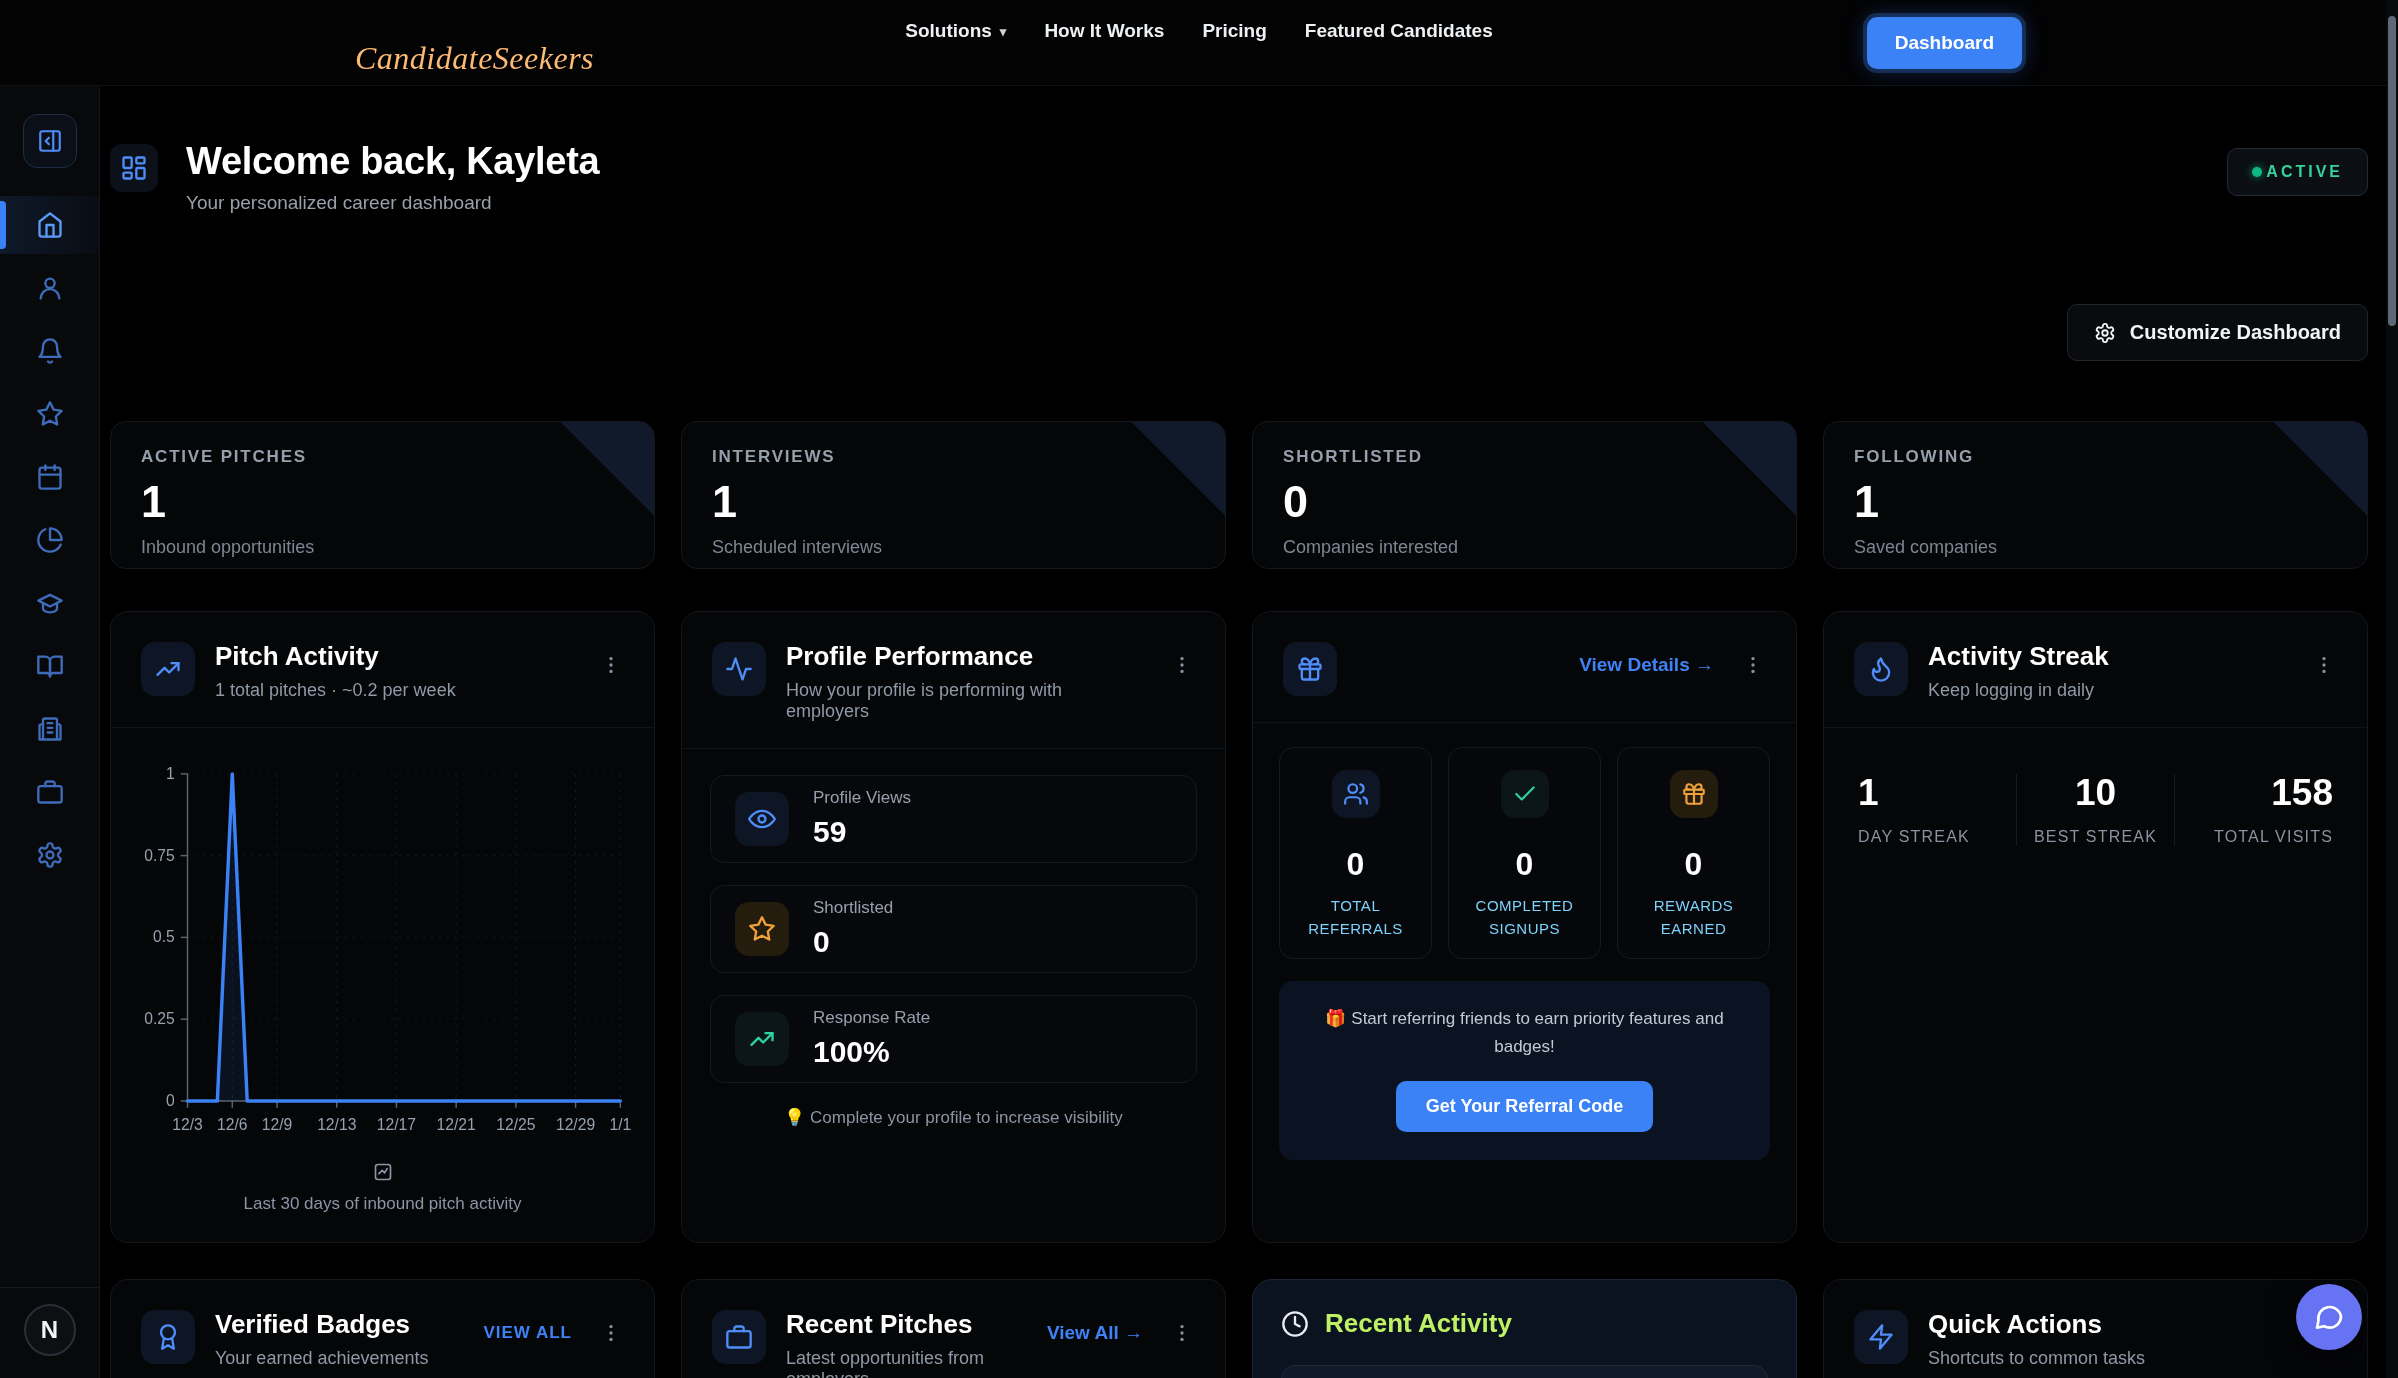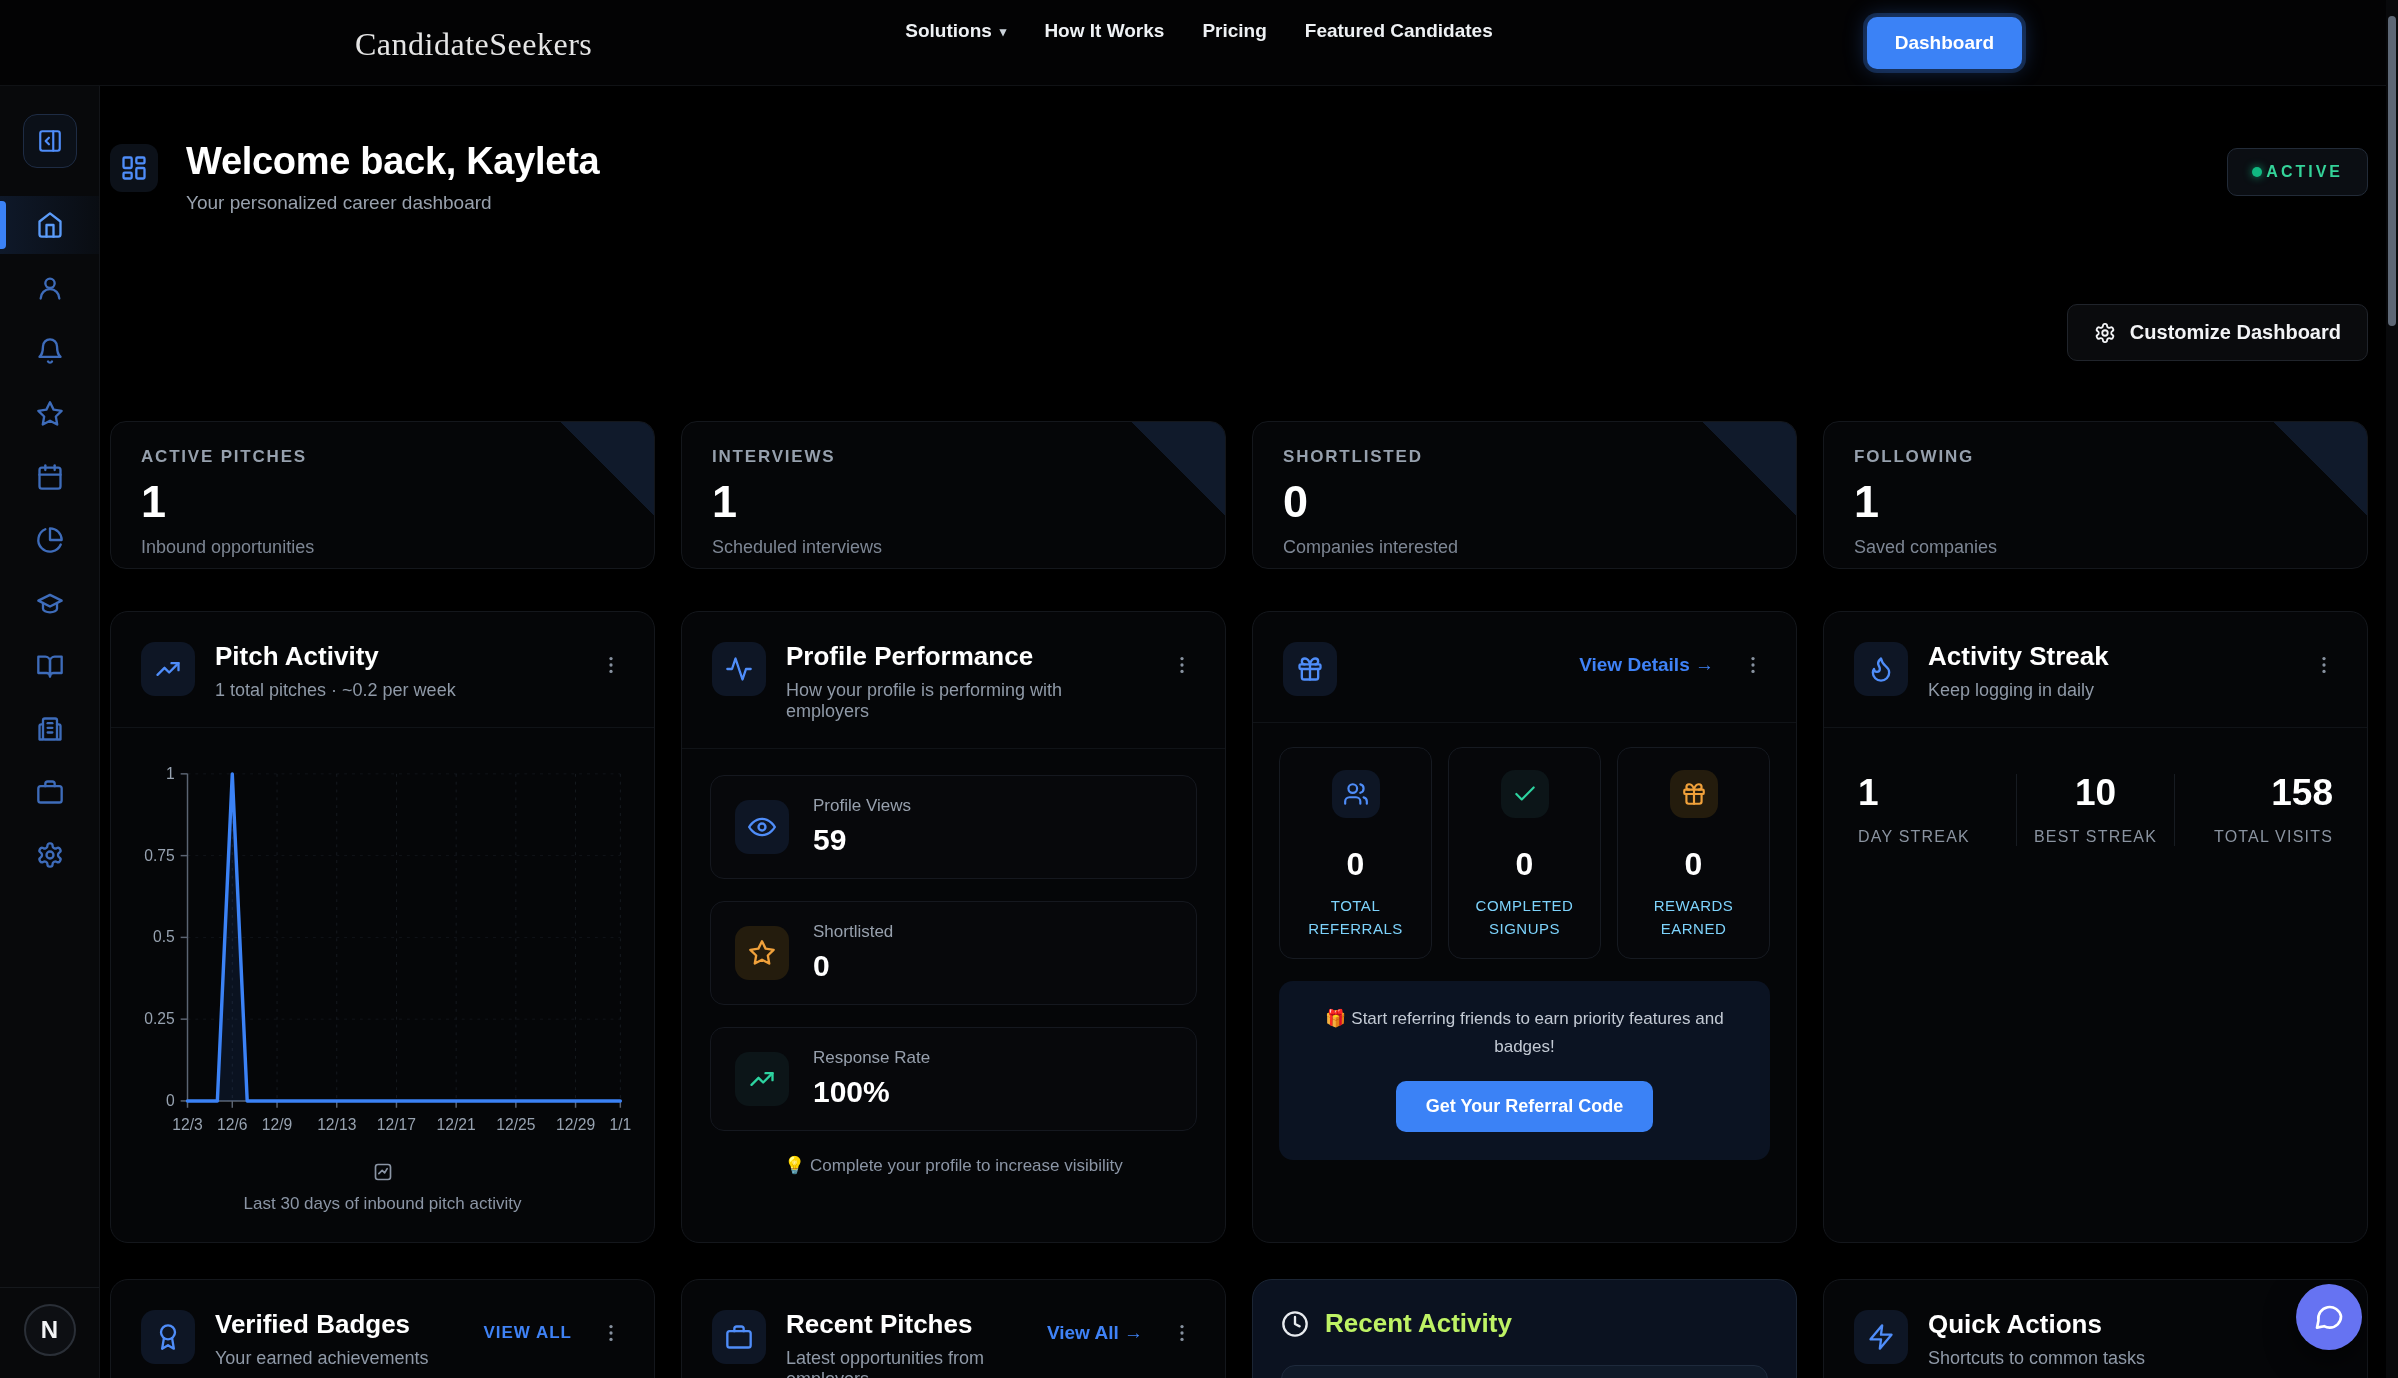"CandidateSeekers" .logo { color: #e5e5e5 -> #fdba74; font-style: none -> italic; top: 26px -> 40px }
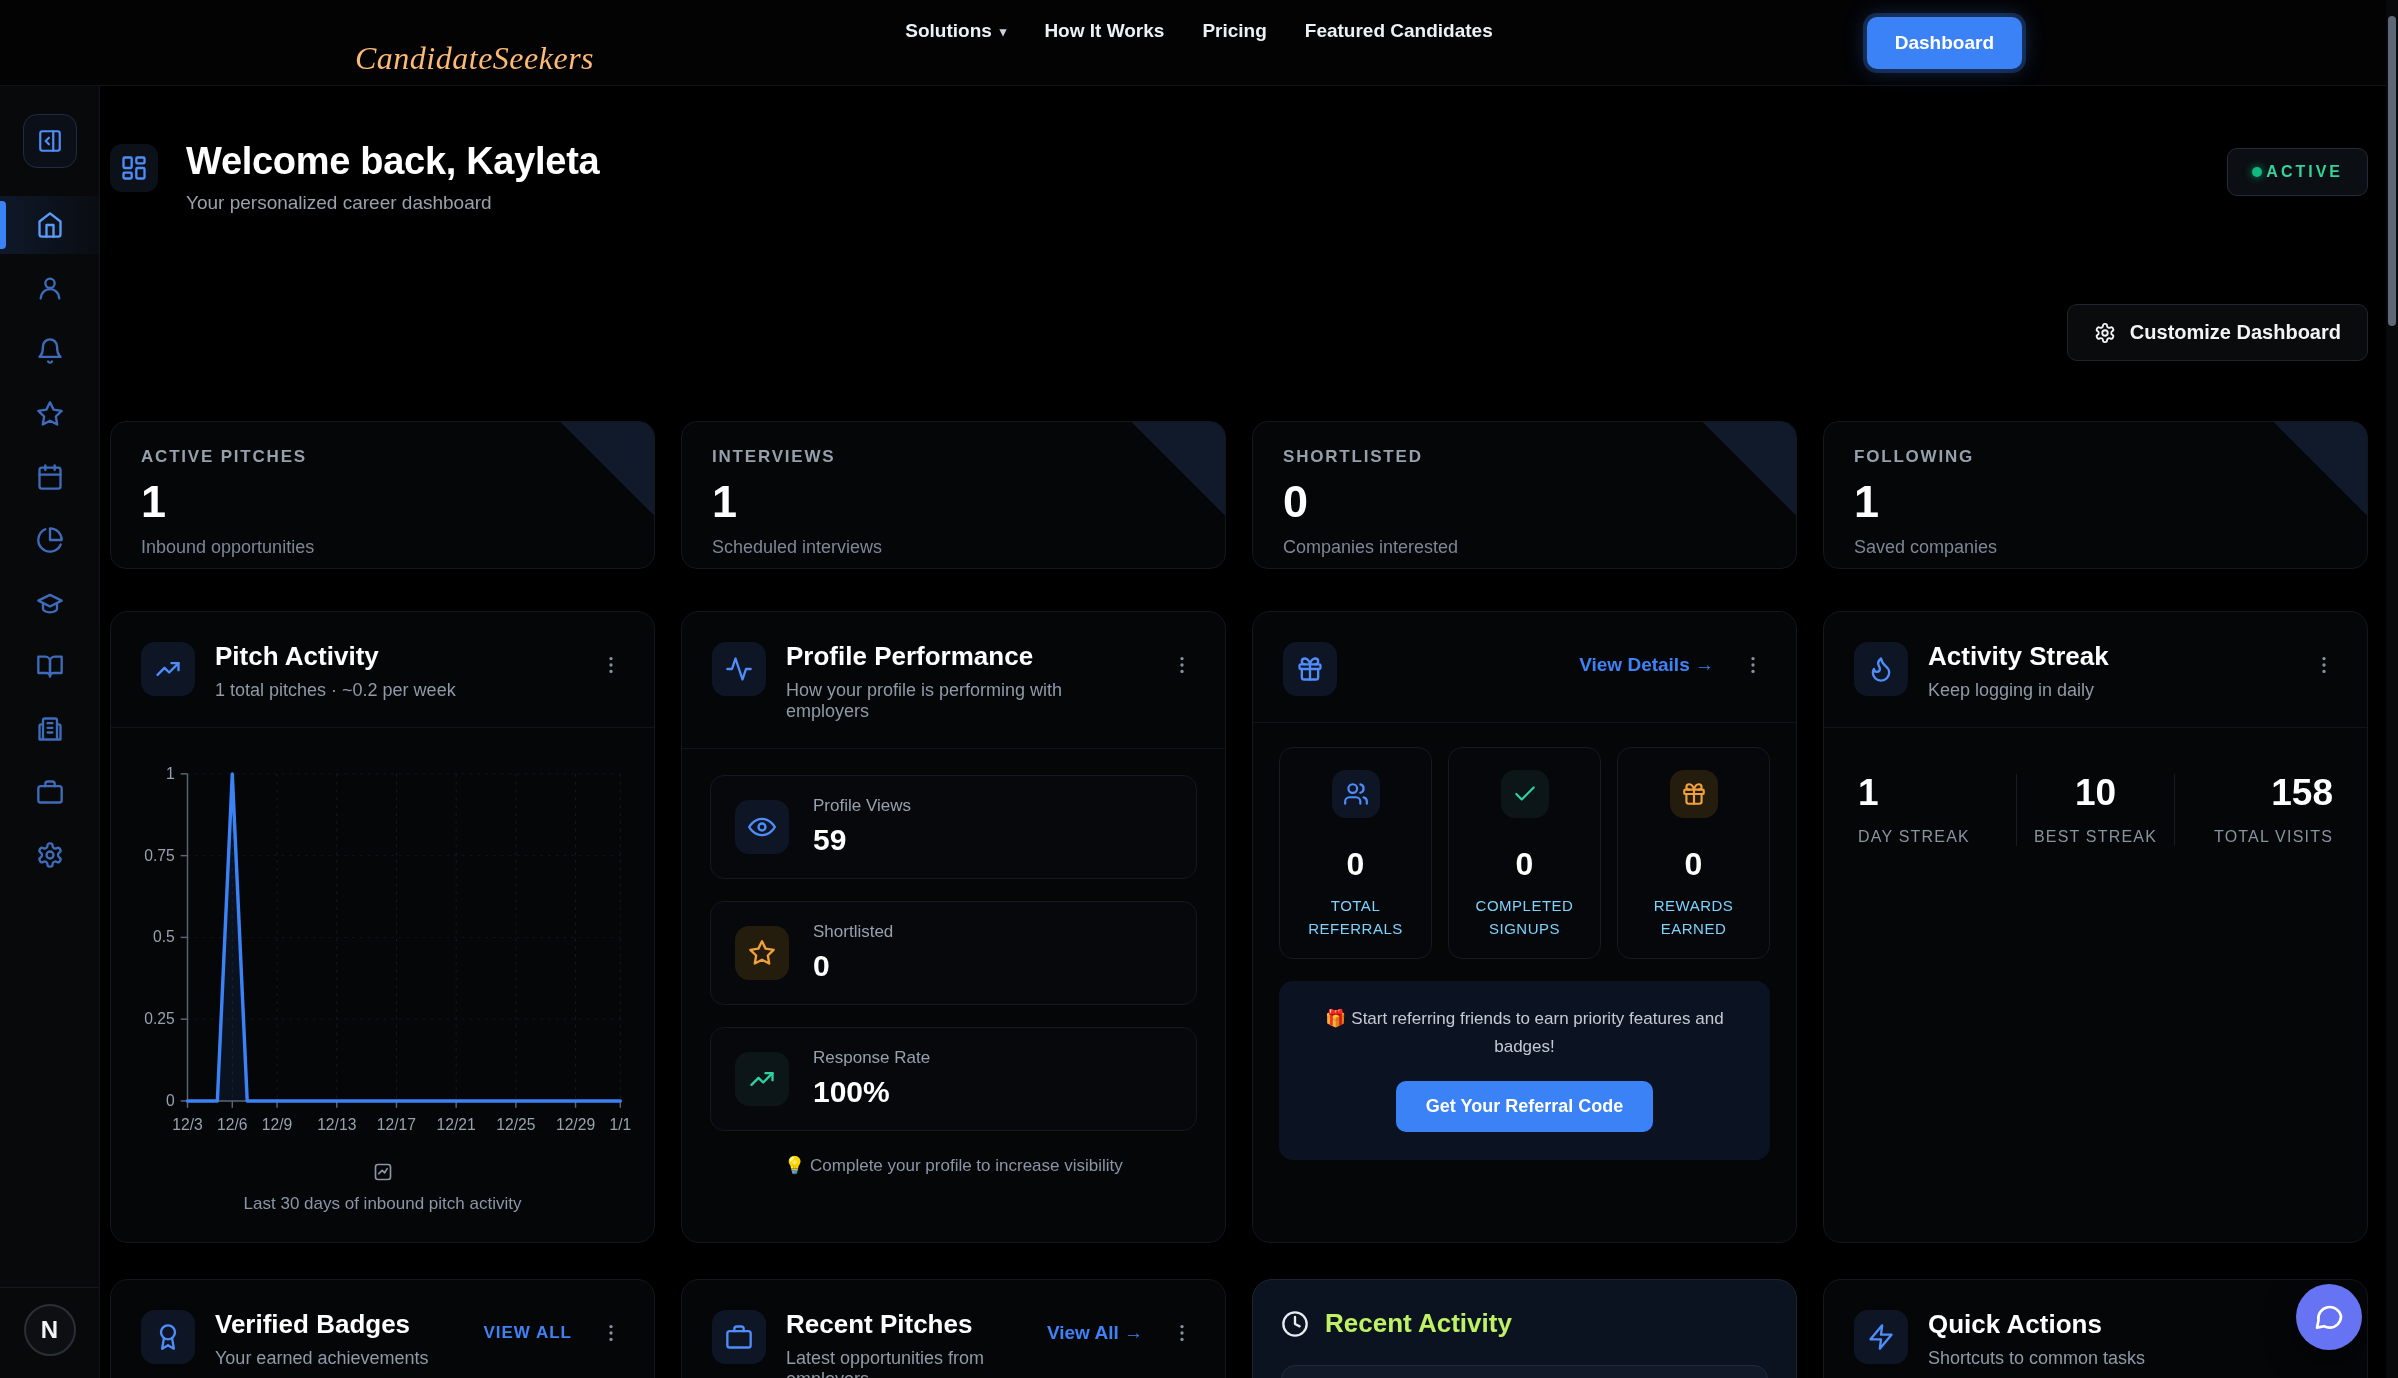"Profile Views" .pp-row { height: 104px -> 88px }
